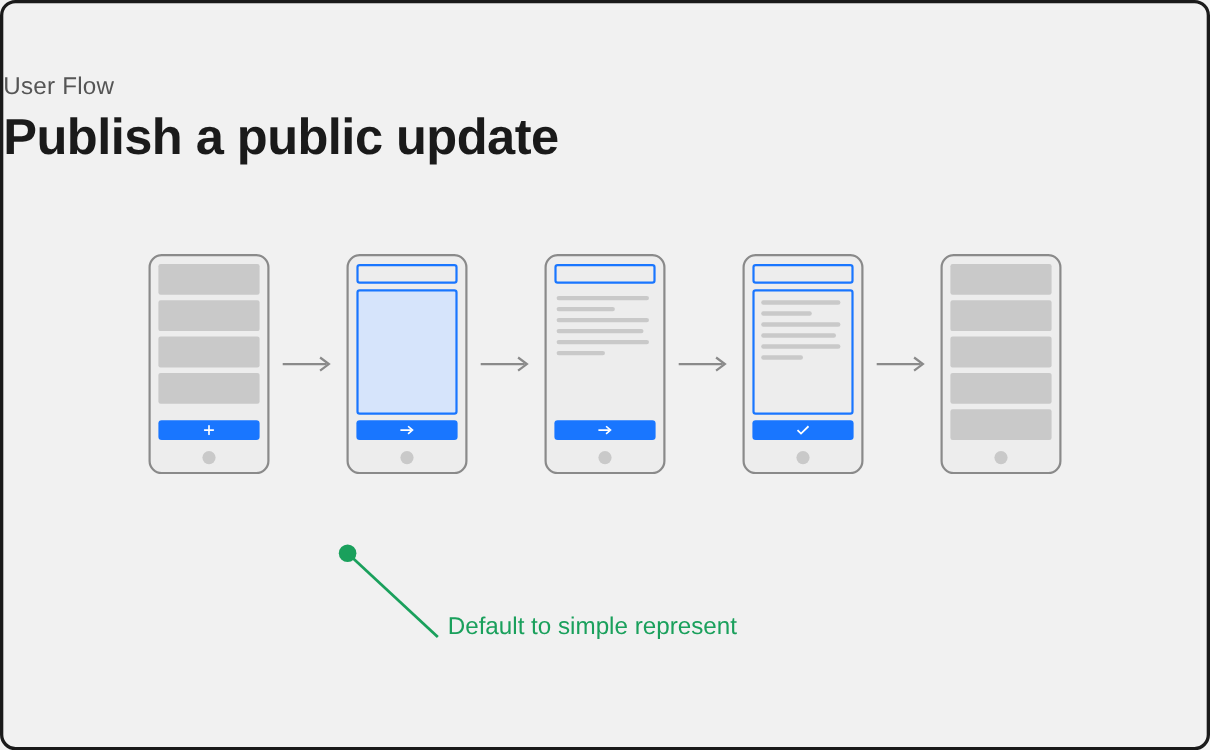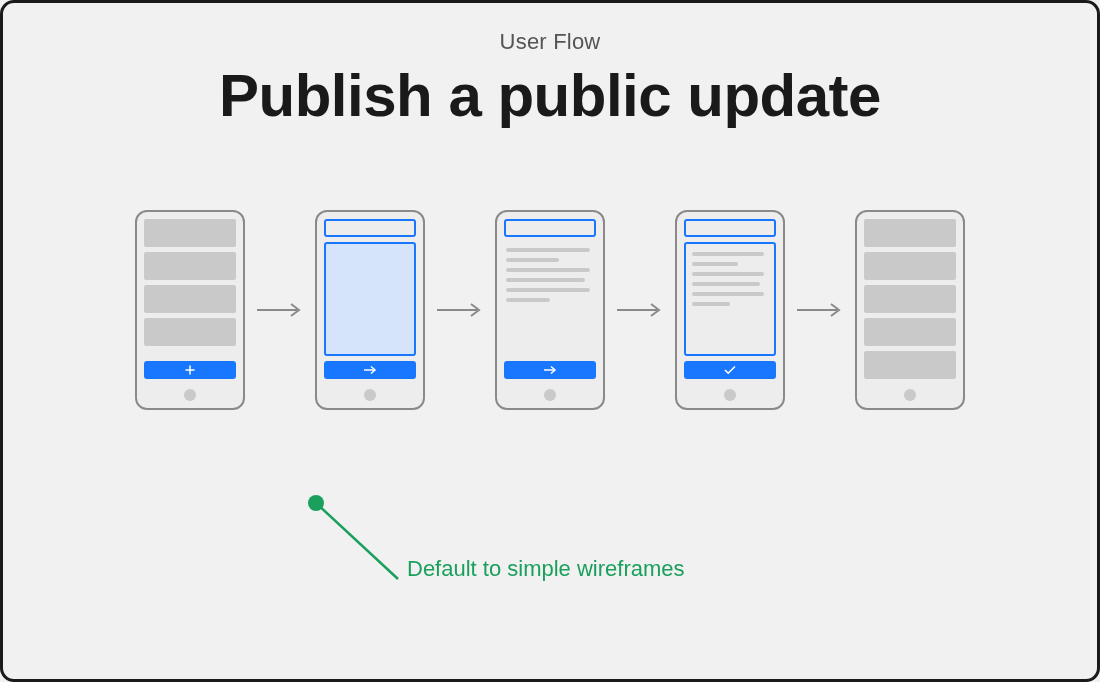"User Flow" .header { margin-top: 26px -> 62px; text-align: center -> none }
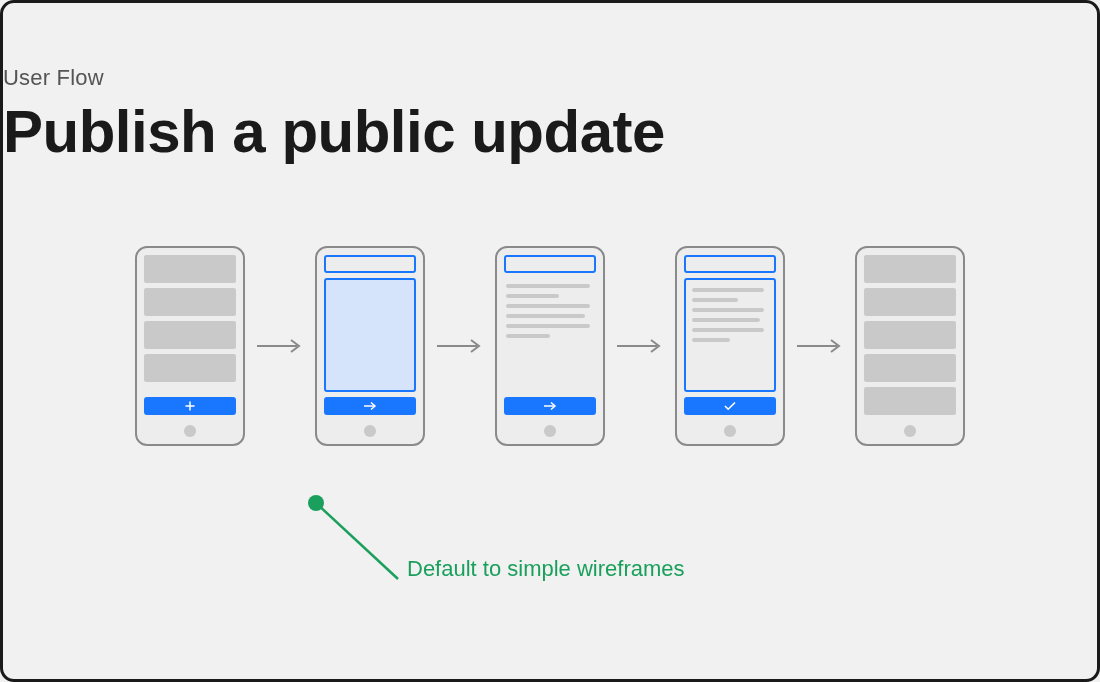"Publish a public update" .title { font-size: 60px -> 46px }
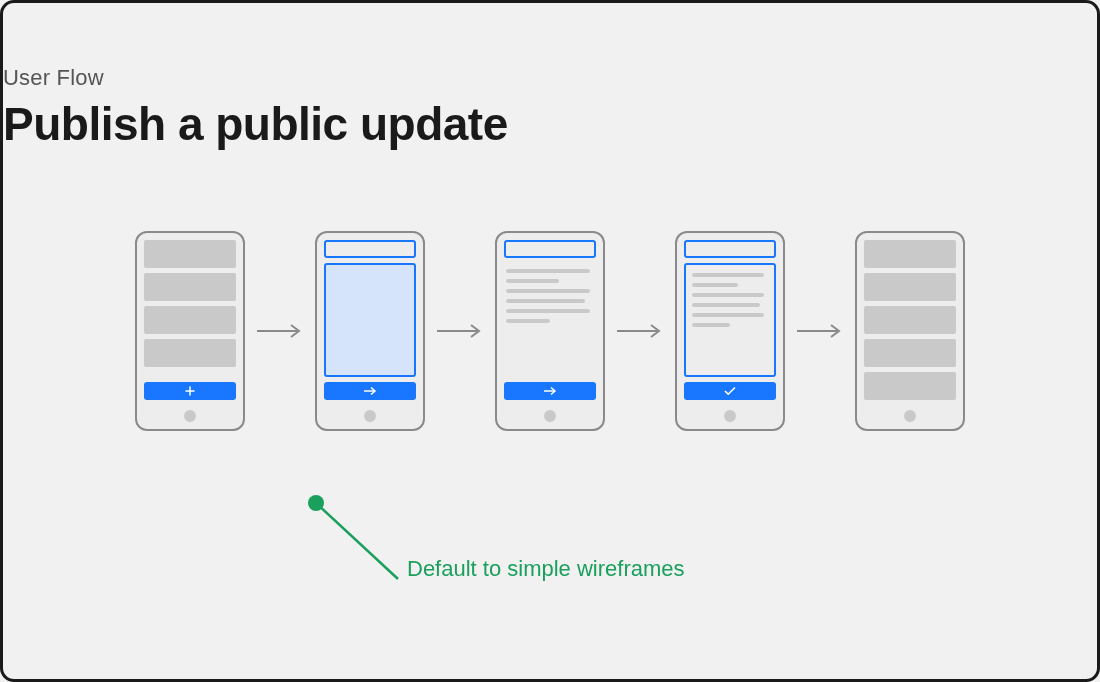"Default to simple wireframes" span { text: wireframes -> represent }
